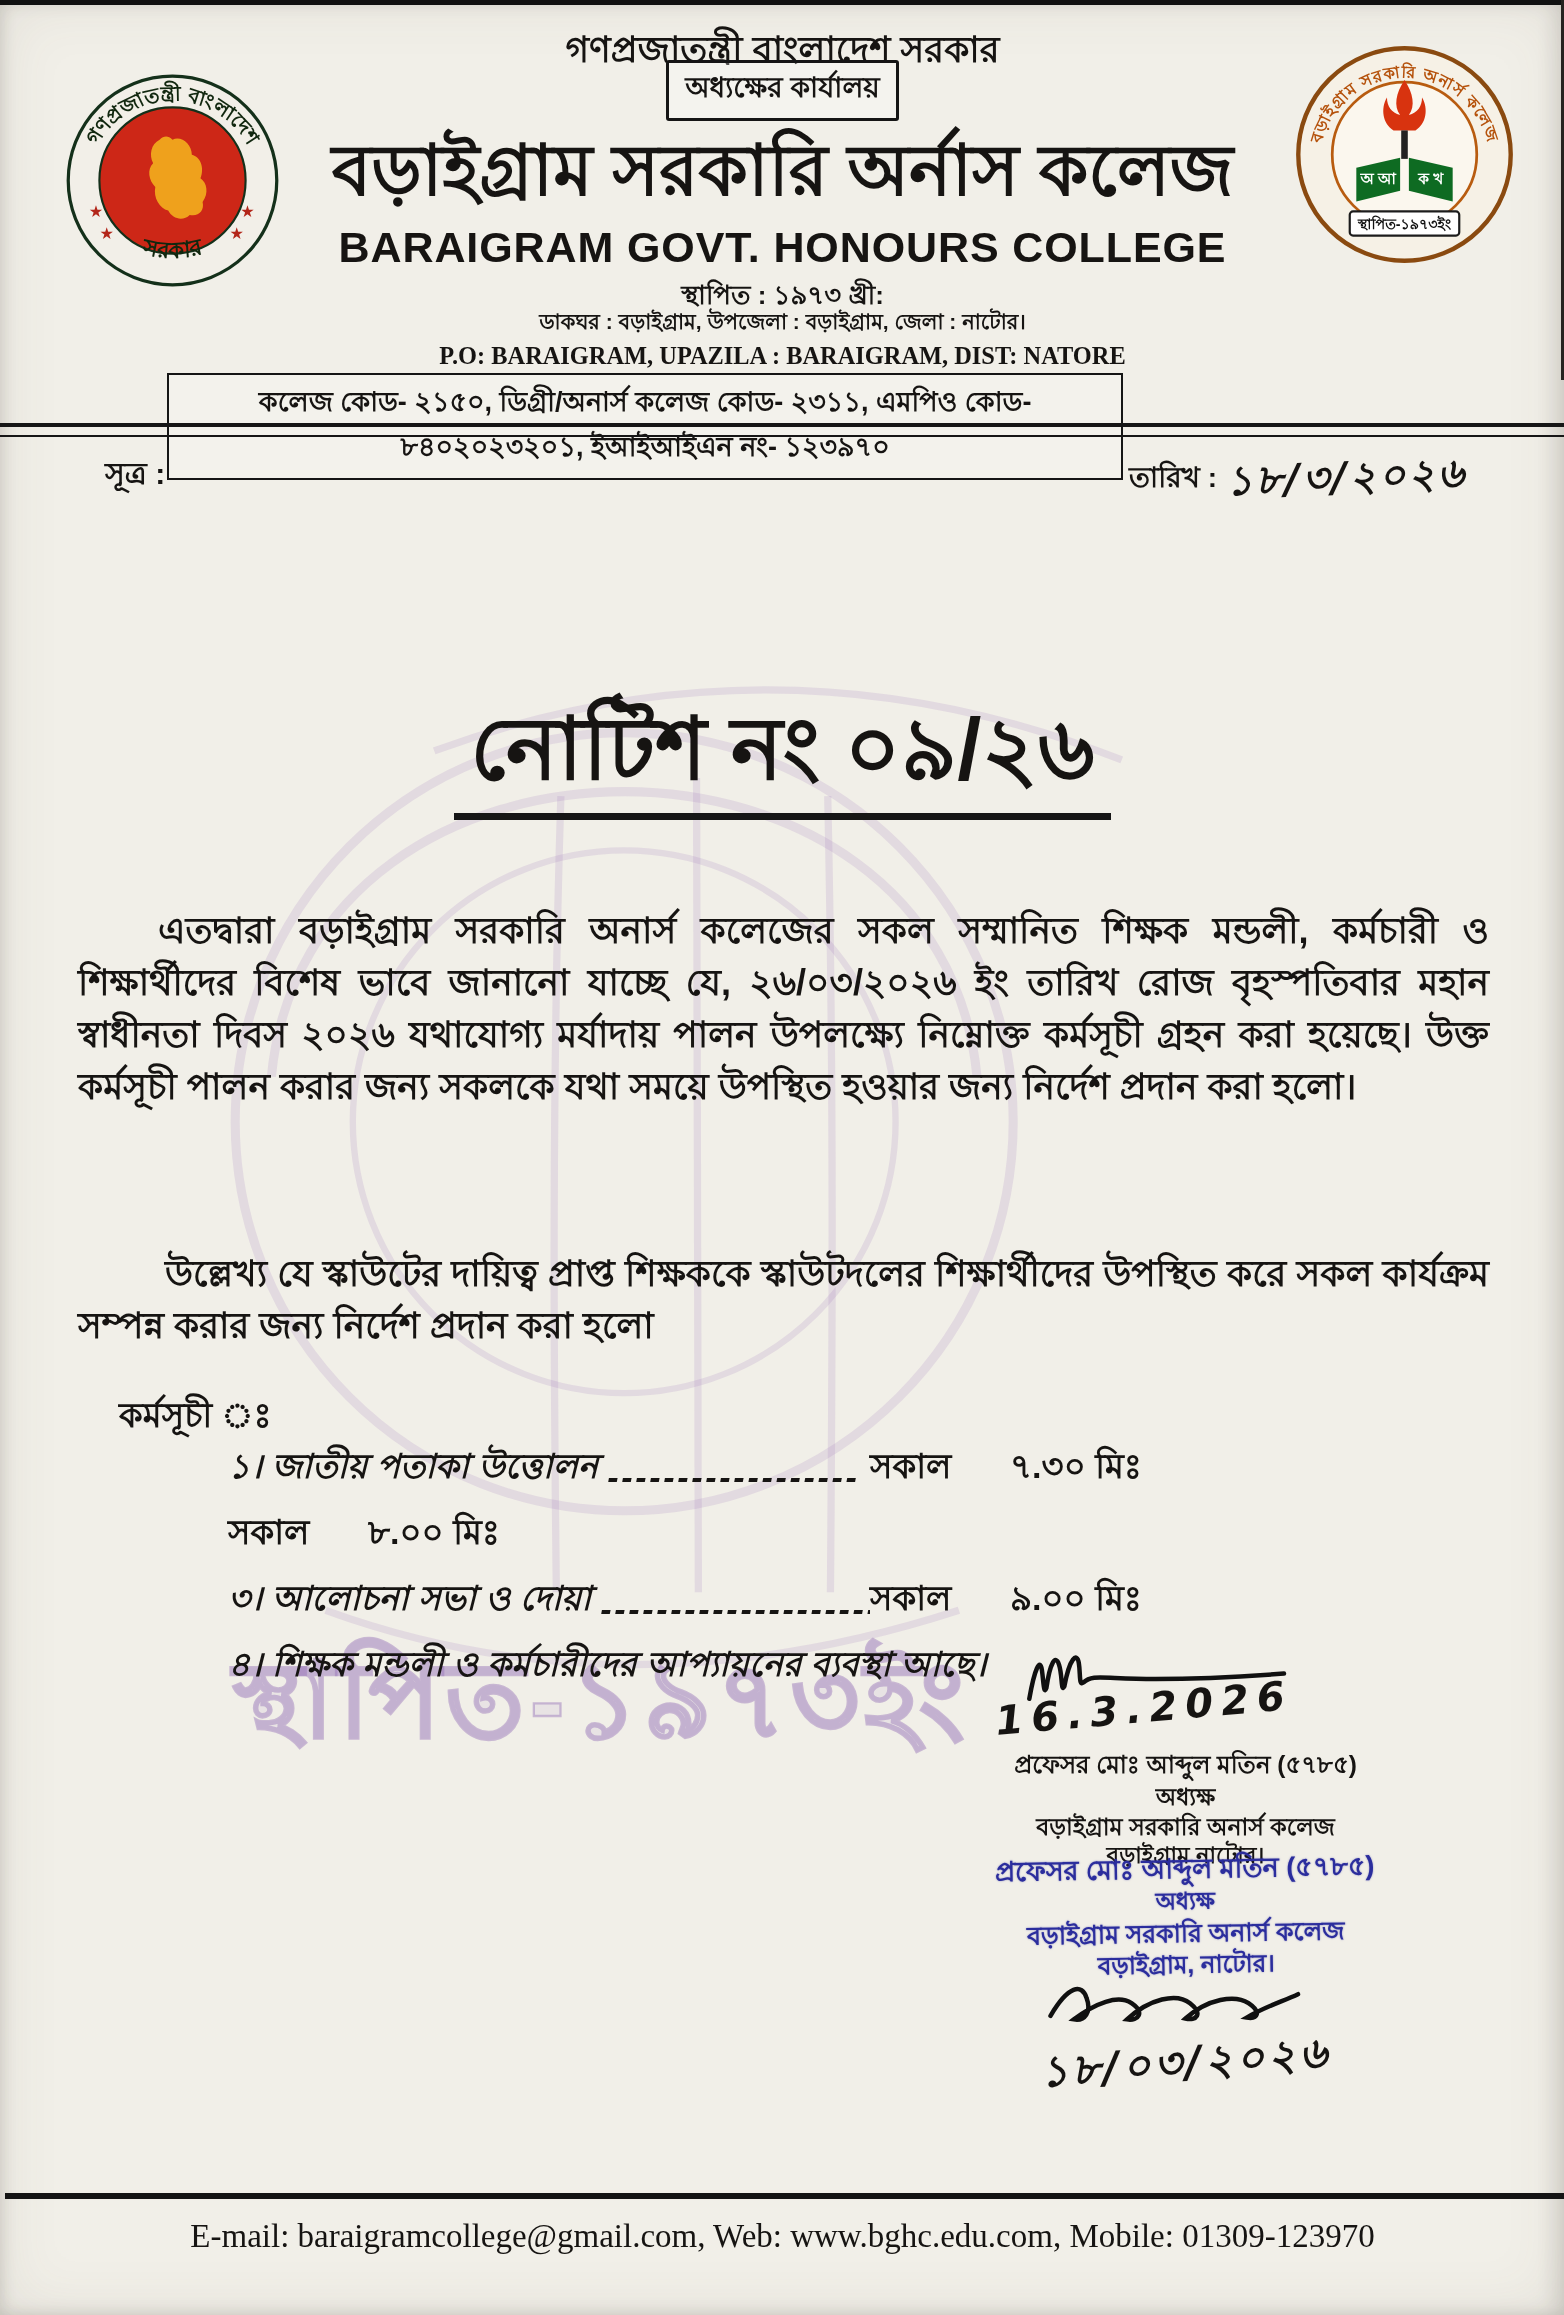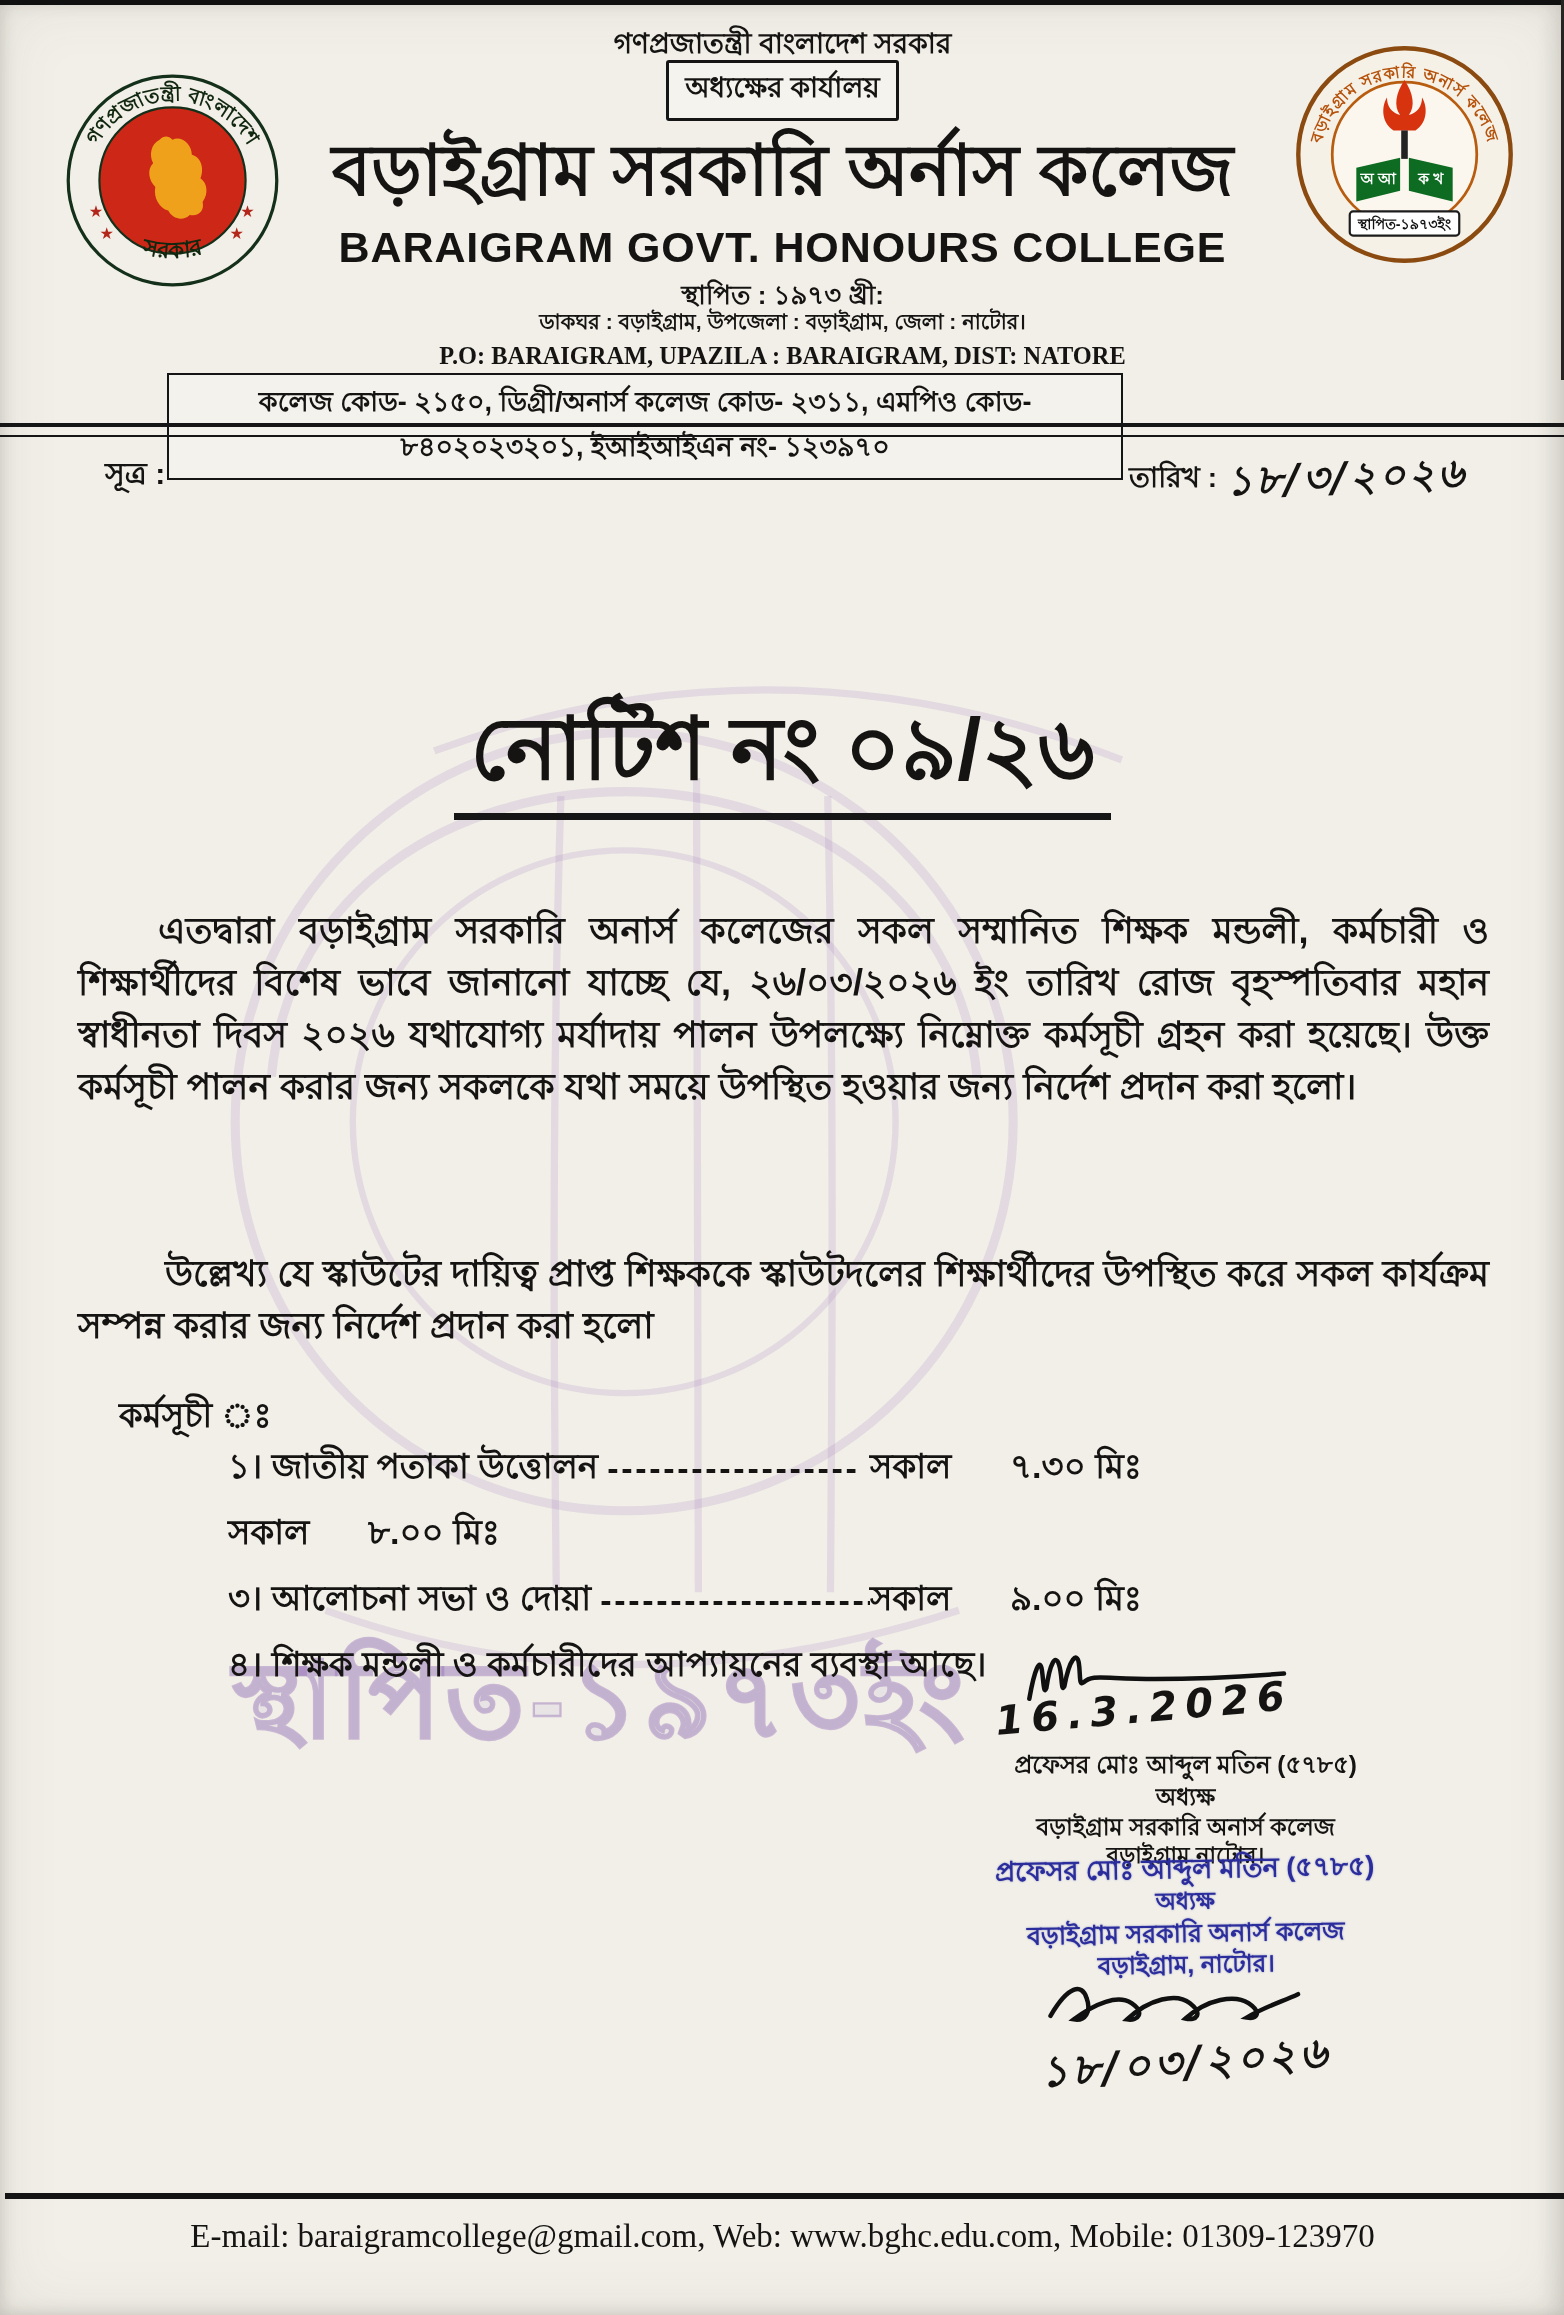"গণপ্রজাতন্ত্রী বাংলাদেশ সরকার" .govt-line { font-size: 28px -> 36px }
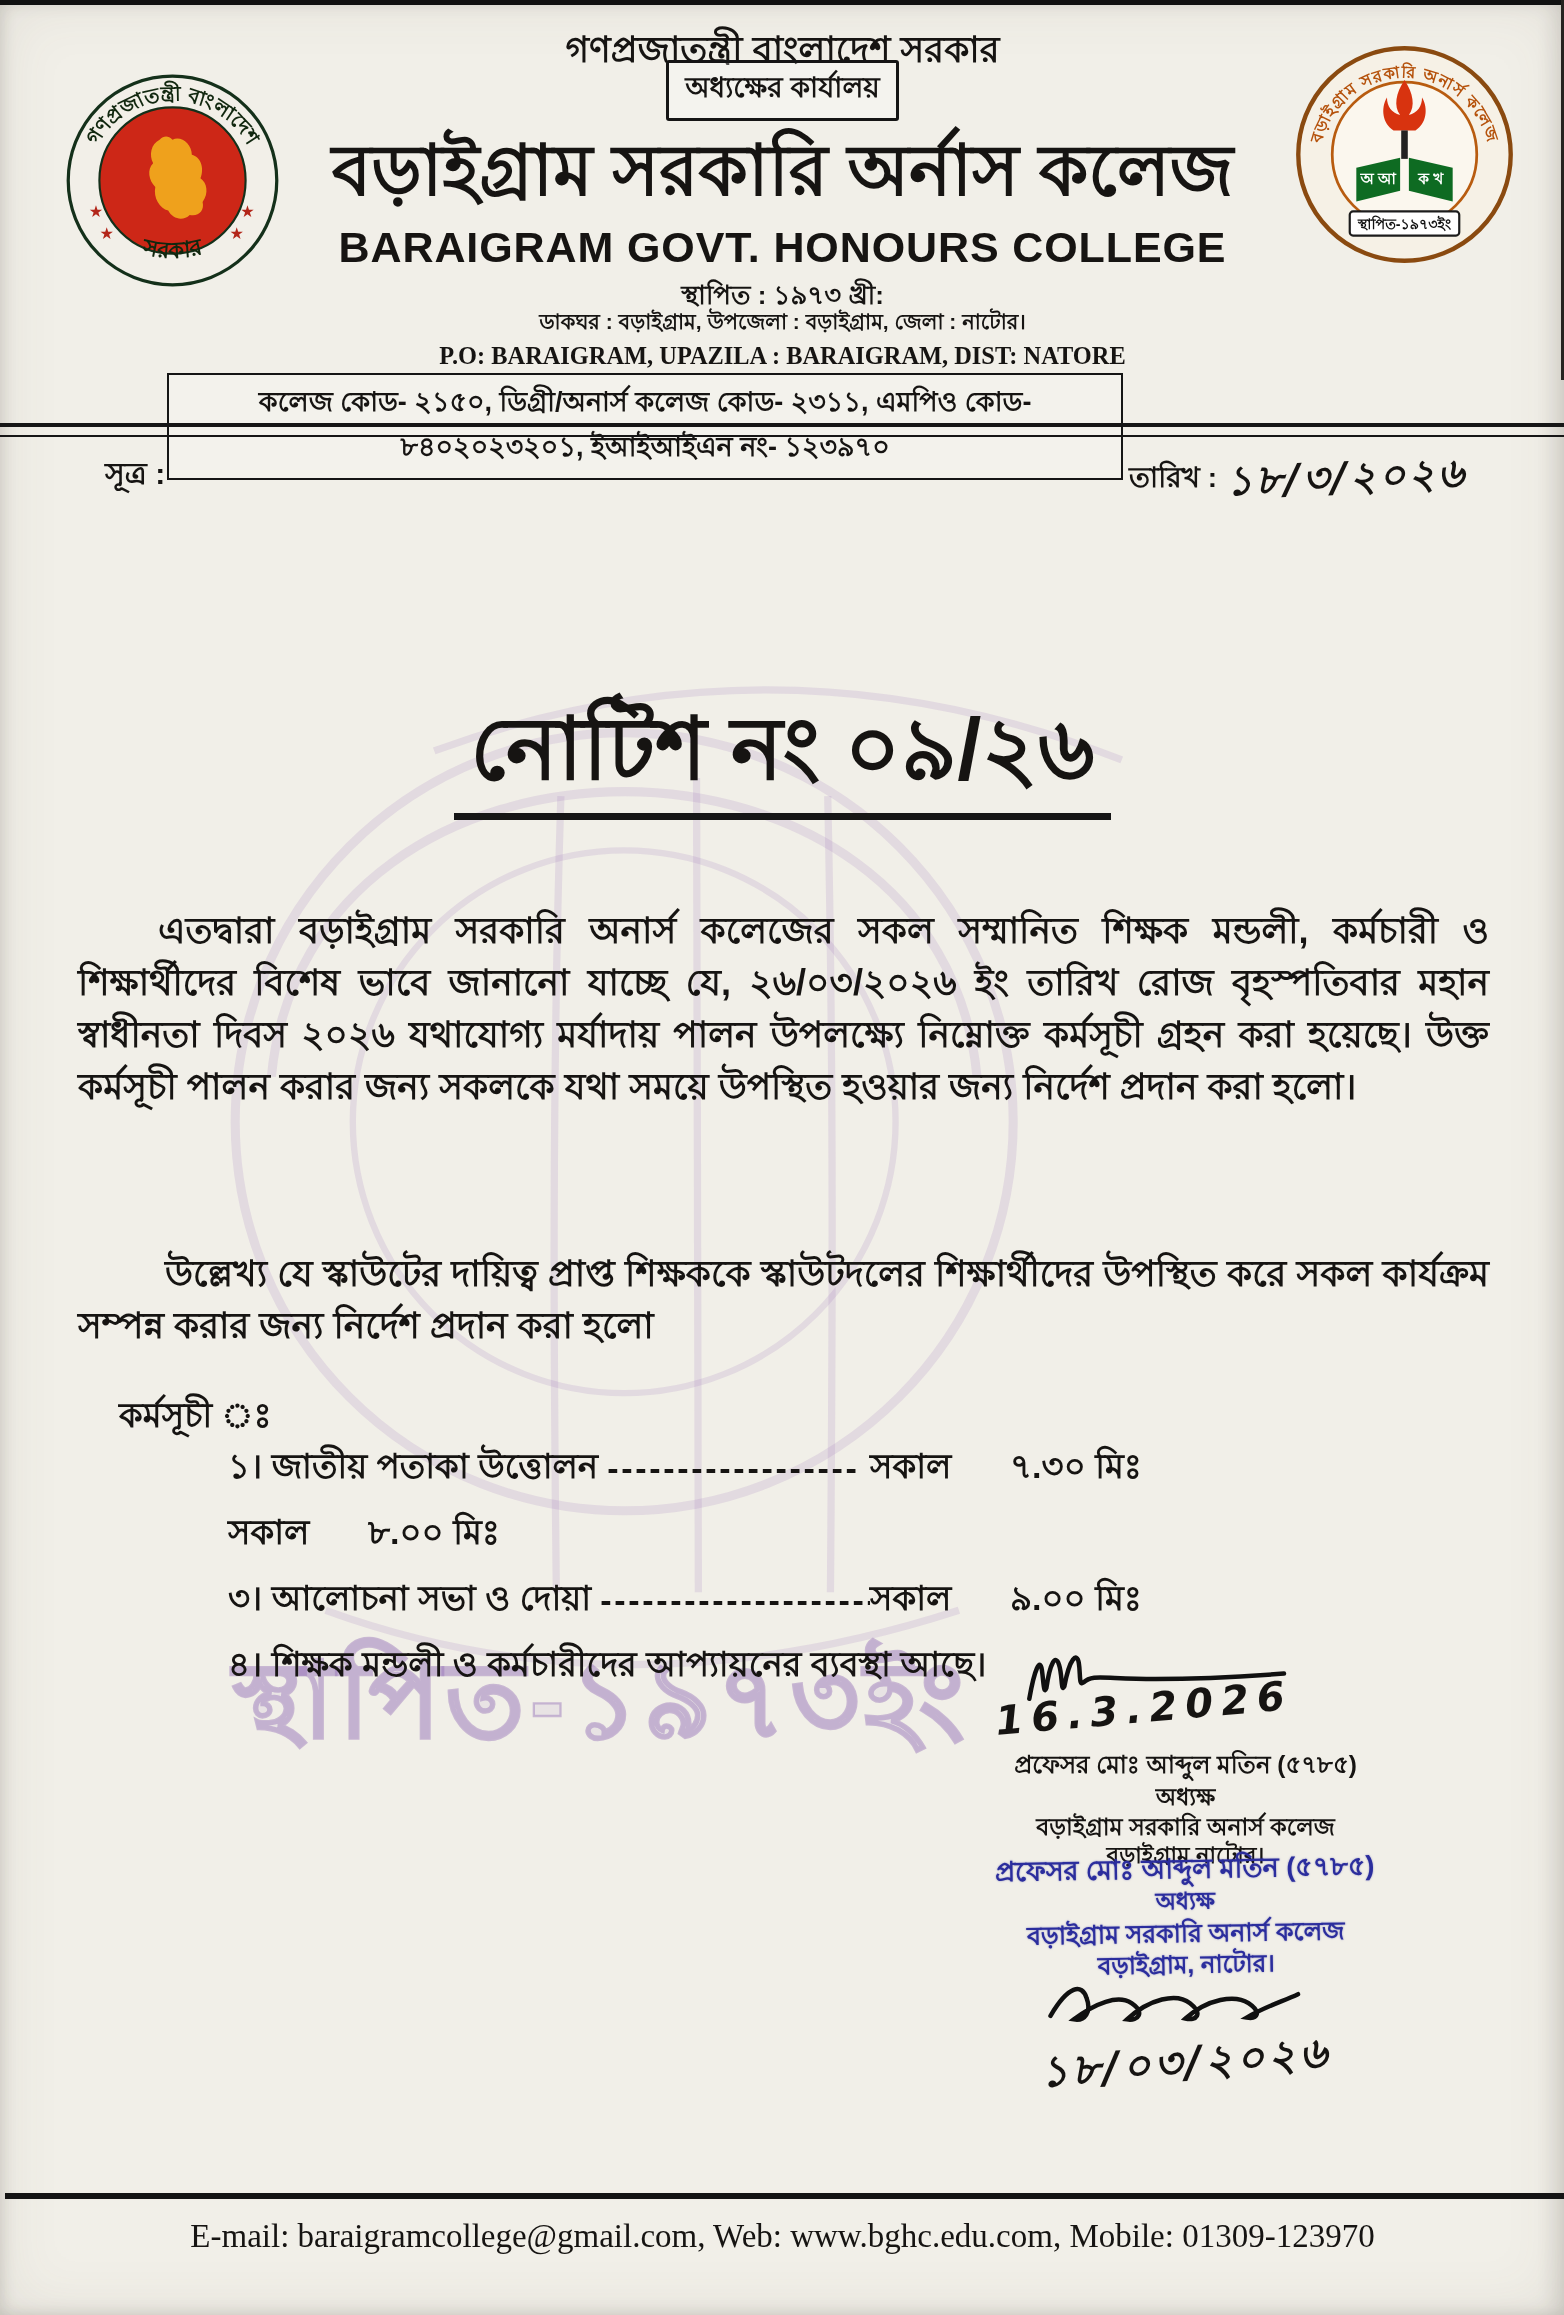"১। জাতীয় পতাকা উত্তোলন" .s-main { align-items: center -> flex-end; font-style: none -> italic }
